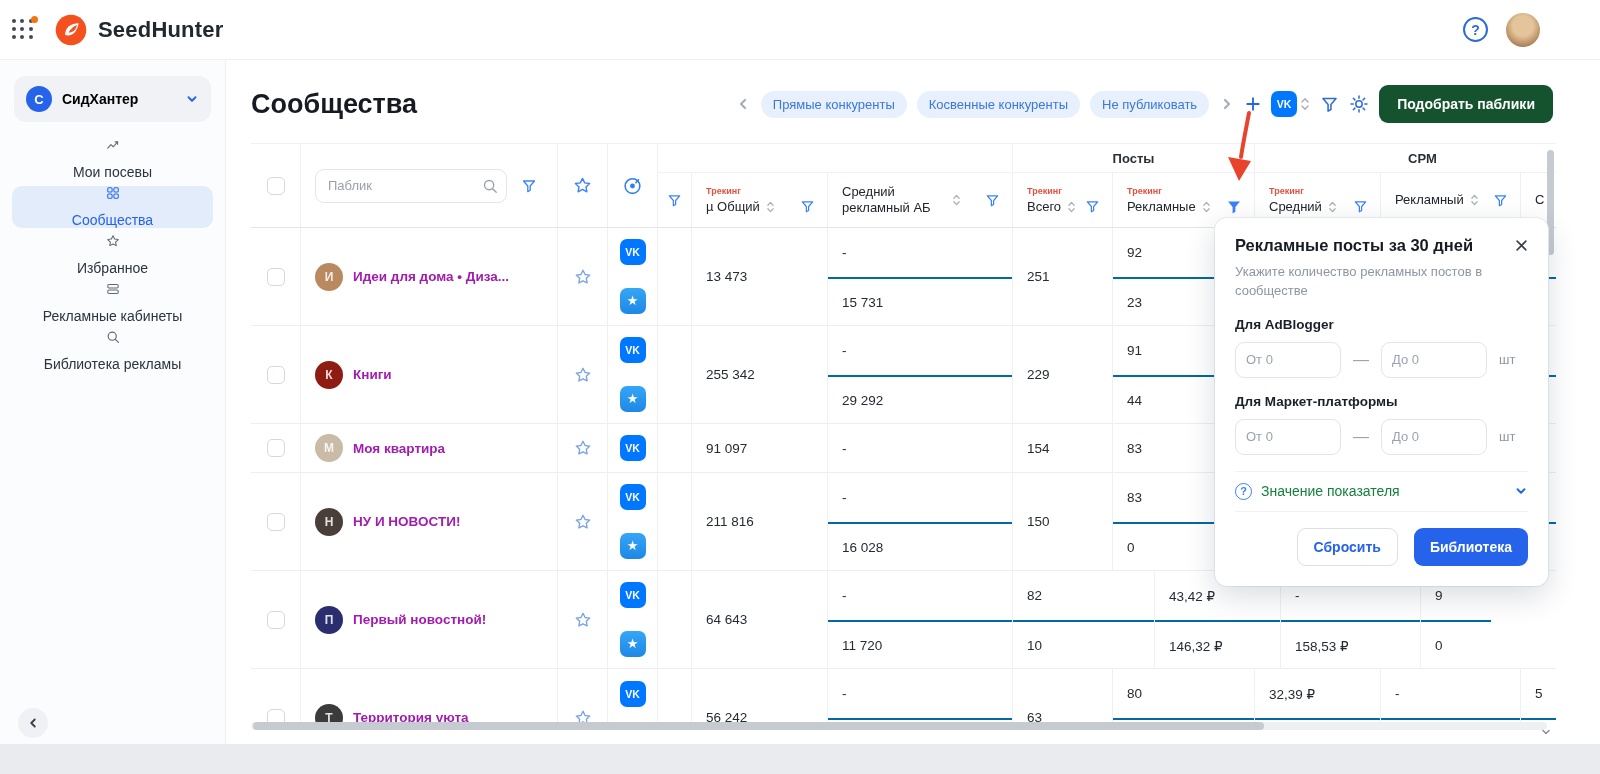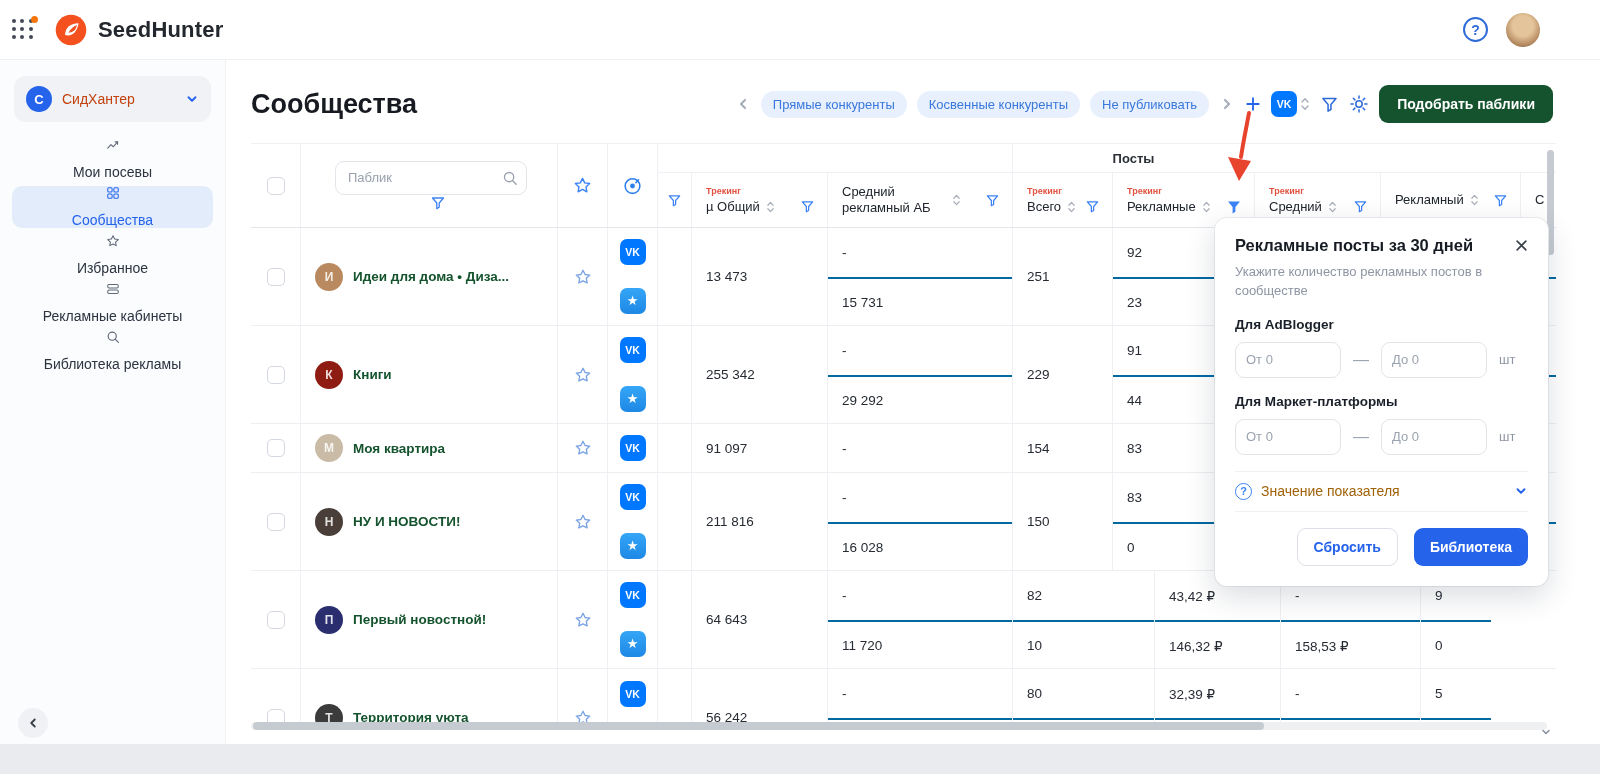"СидХантер" .acc-name { color: #c2410c -> #000000; font-weight: 400 -> 700 }
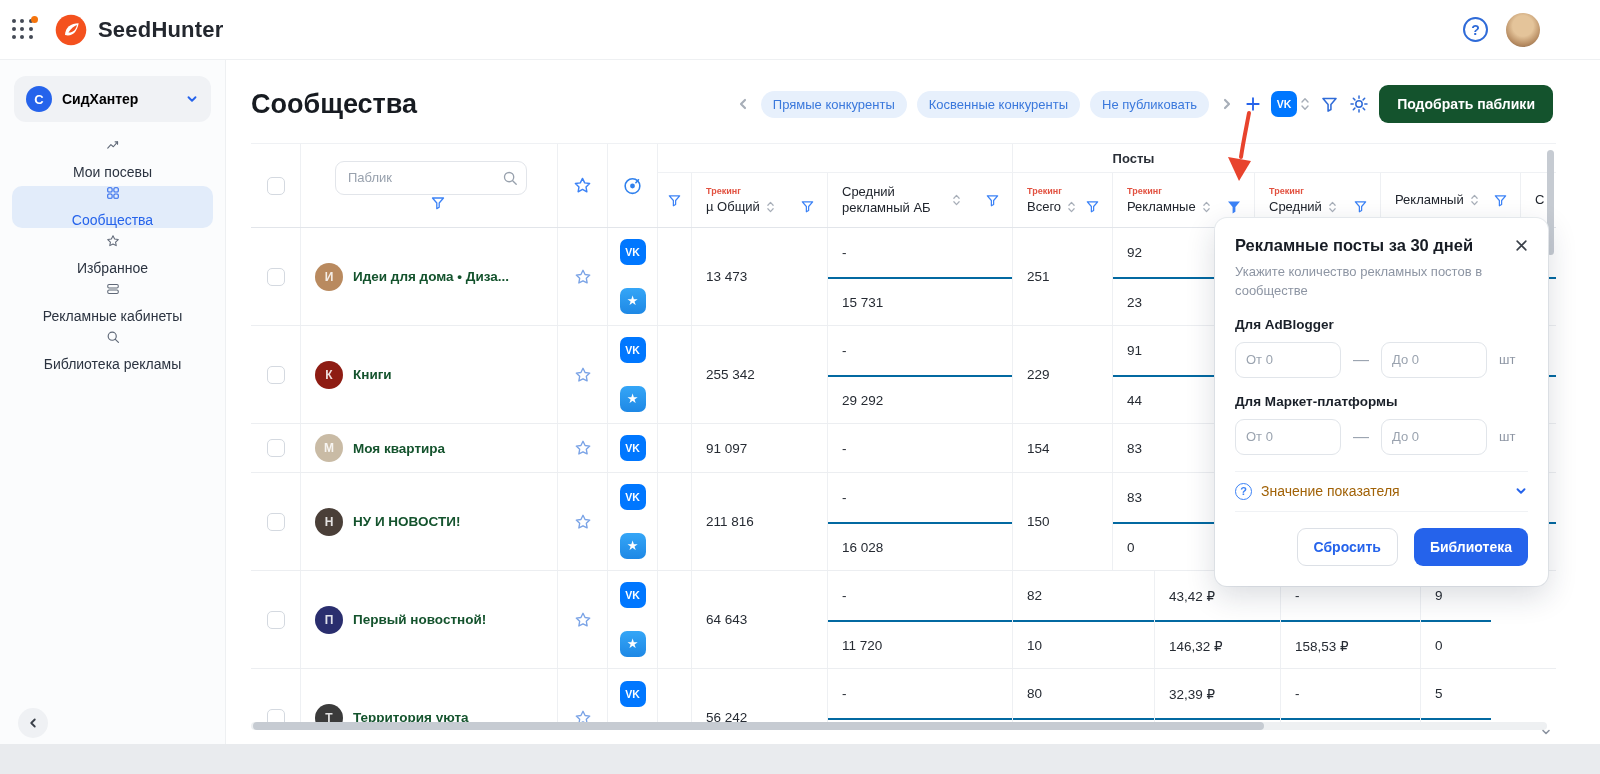"CPM" div.gcell { html: none -> <div>CPM</div> }
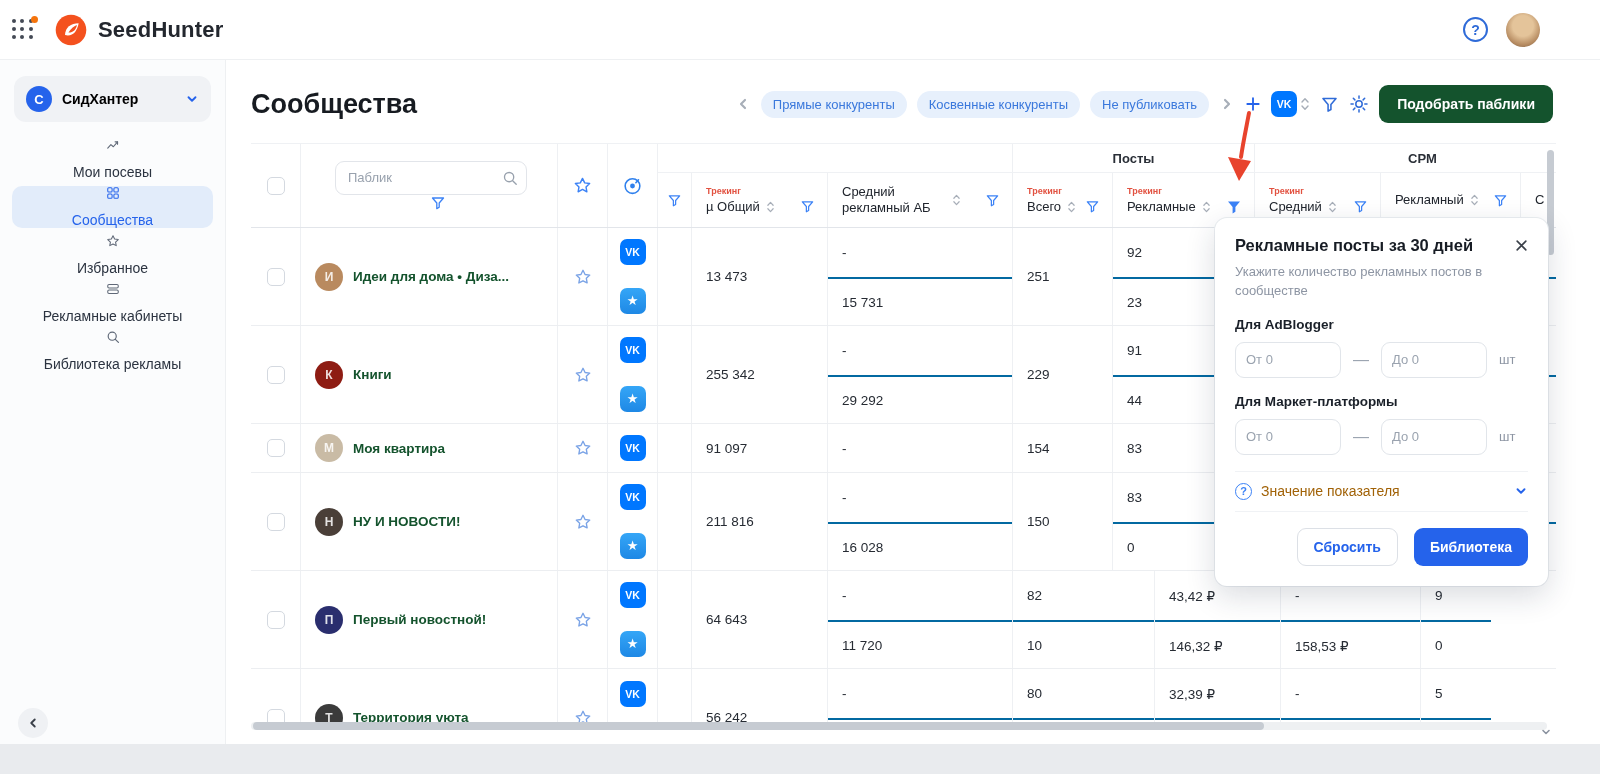"Паблик" .search-wrap { flex-direction: column -> none }
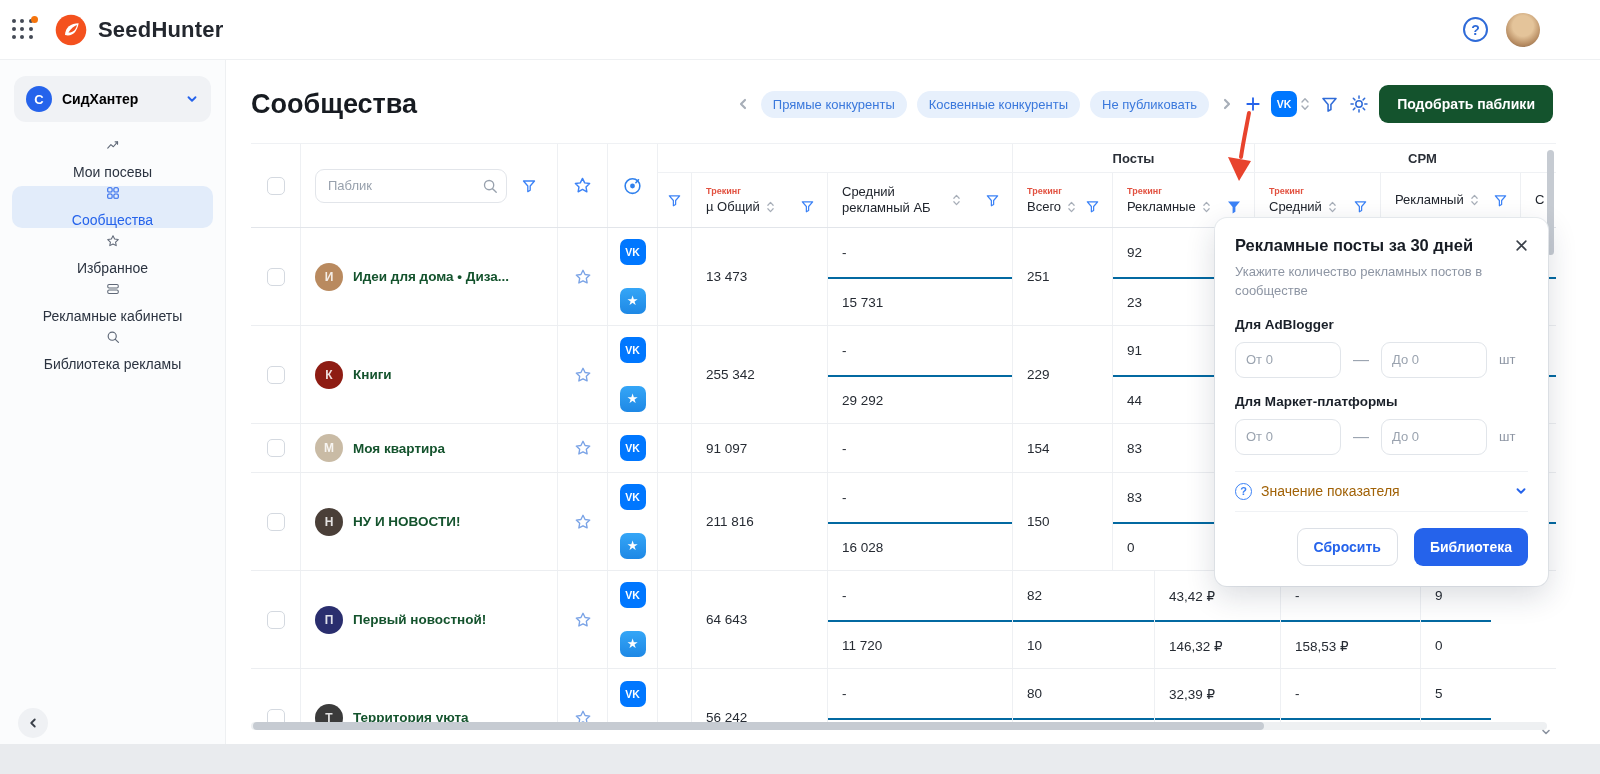"Идеи для дома • Диза..." .pname { color: #14532d -> #a21caf }
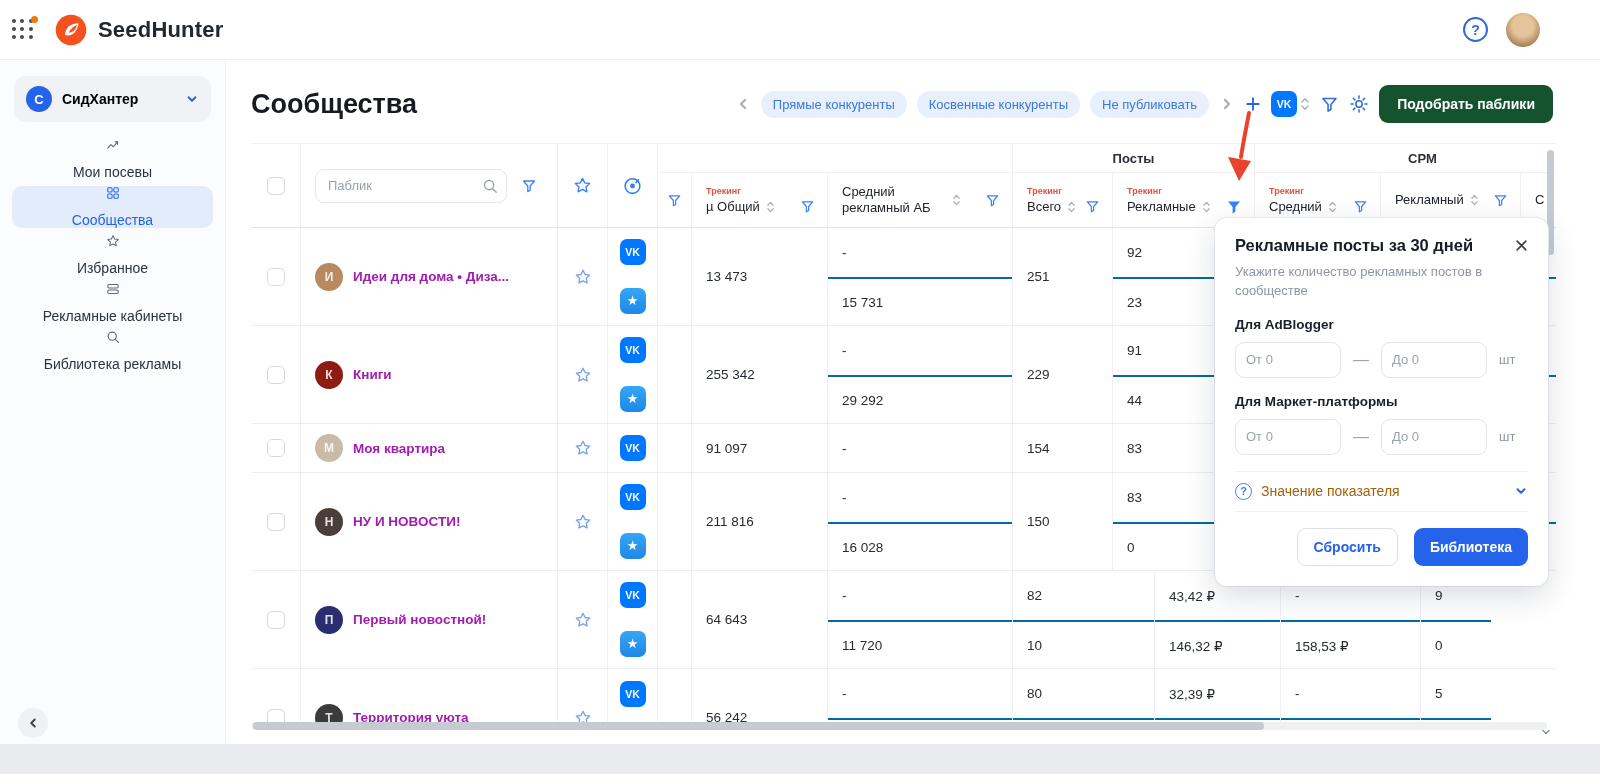"Значение показателя" .p-metric-label { color: #a16207 -> #15803d }
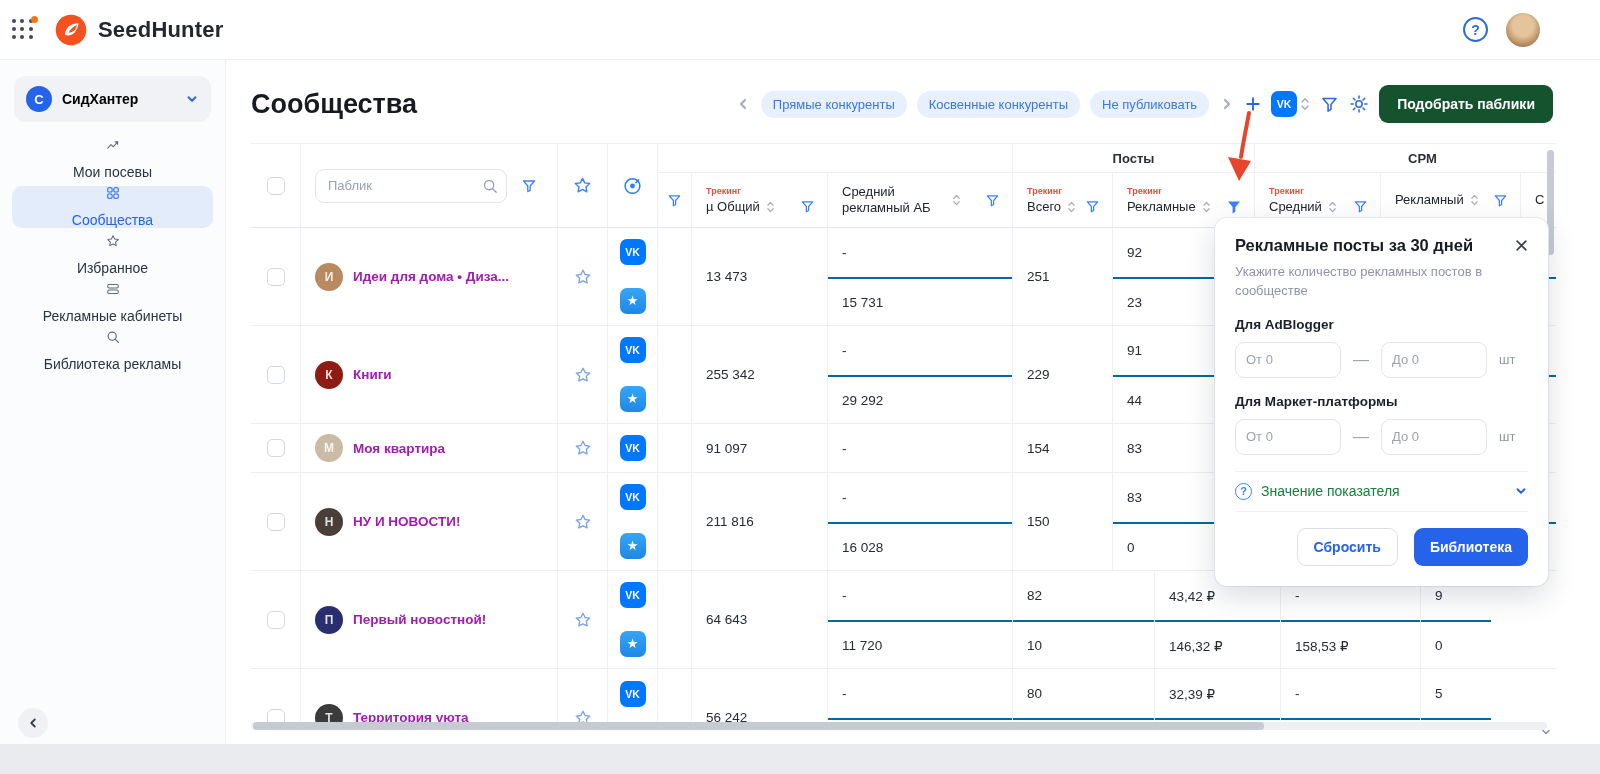"63" div.cell { html: none -> <div> <span>63</span> </div> }
